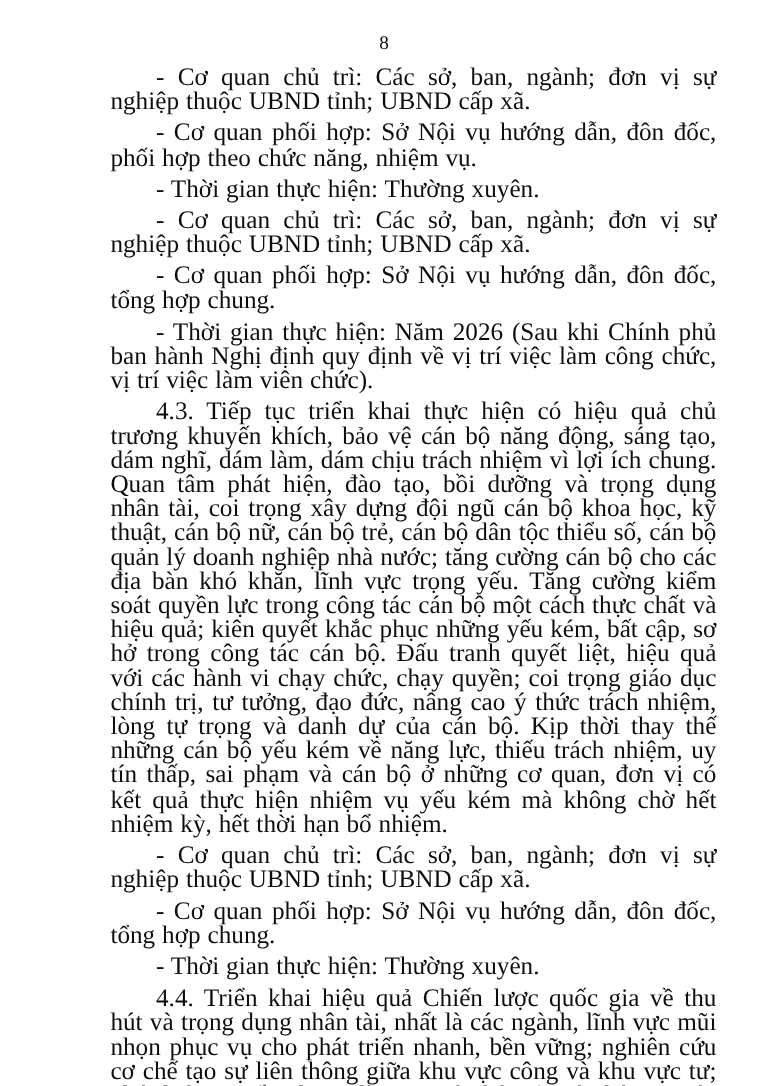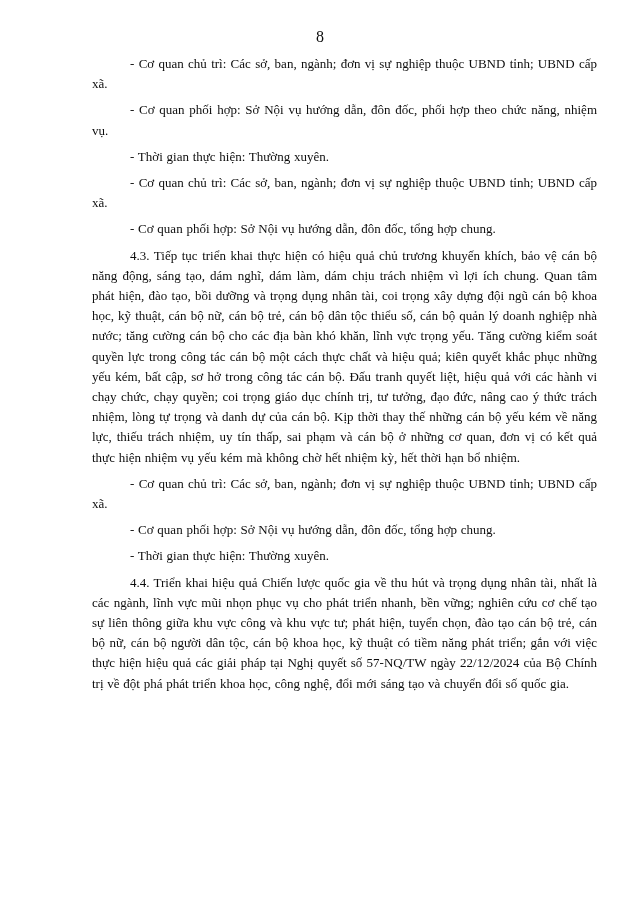"- Cơ quan chủ trì:" .content p { font-size: 13px -> 21px }
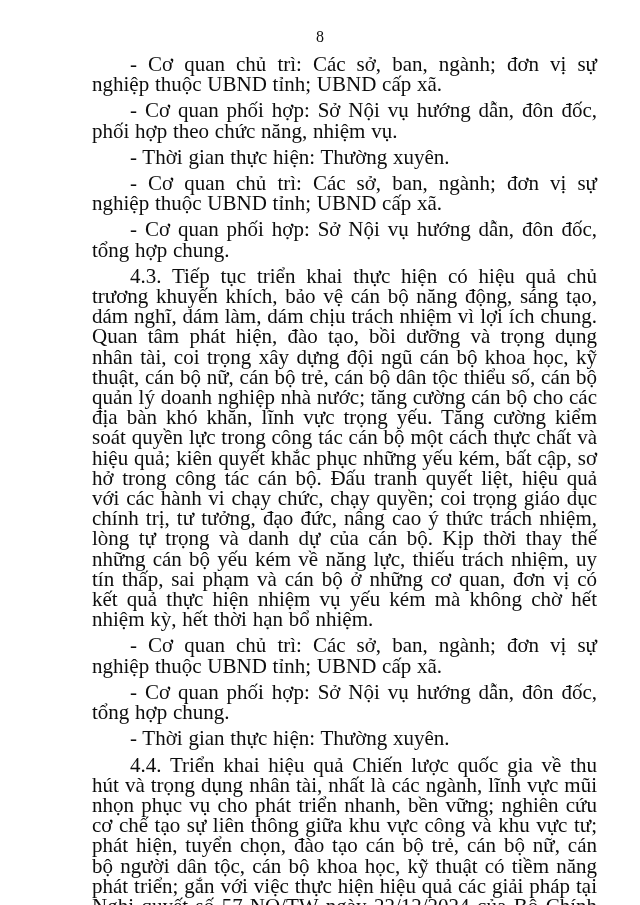"- Thời gian thực hiện: Năm" p { html: none -> <p>- Thời gian thực hiện: Năm 2026 (Sau khi Chính phủ ban hành Nghị định quy định về vị trí việc làm công chức, vị trí việc làm viên chức).</p> }
